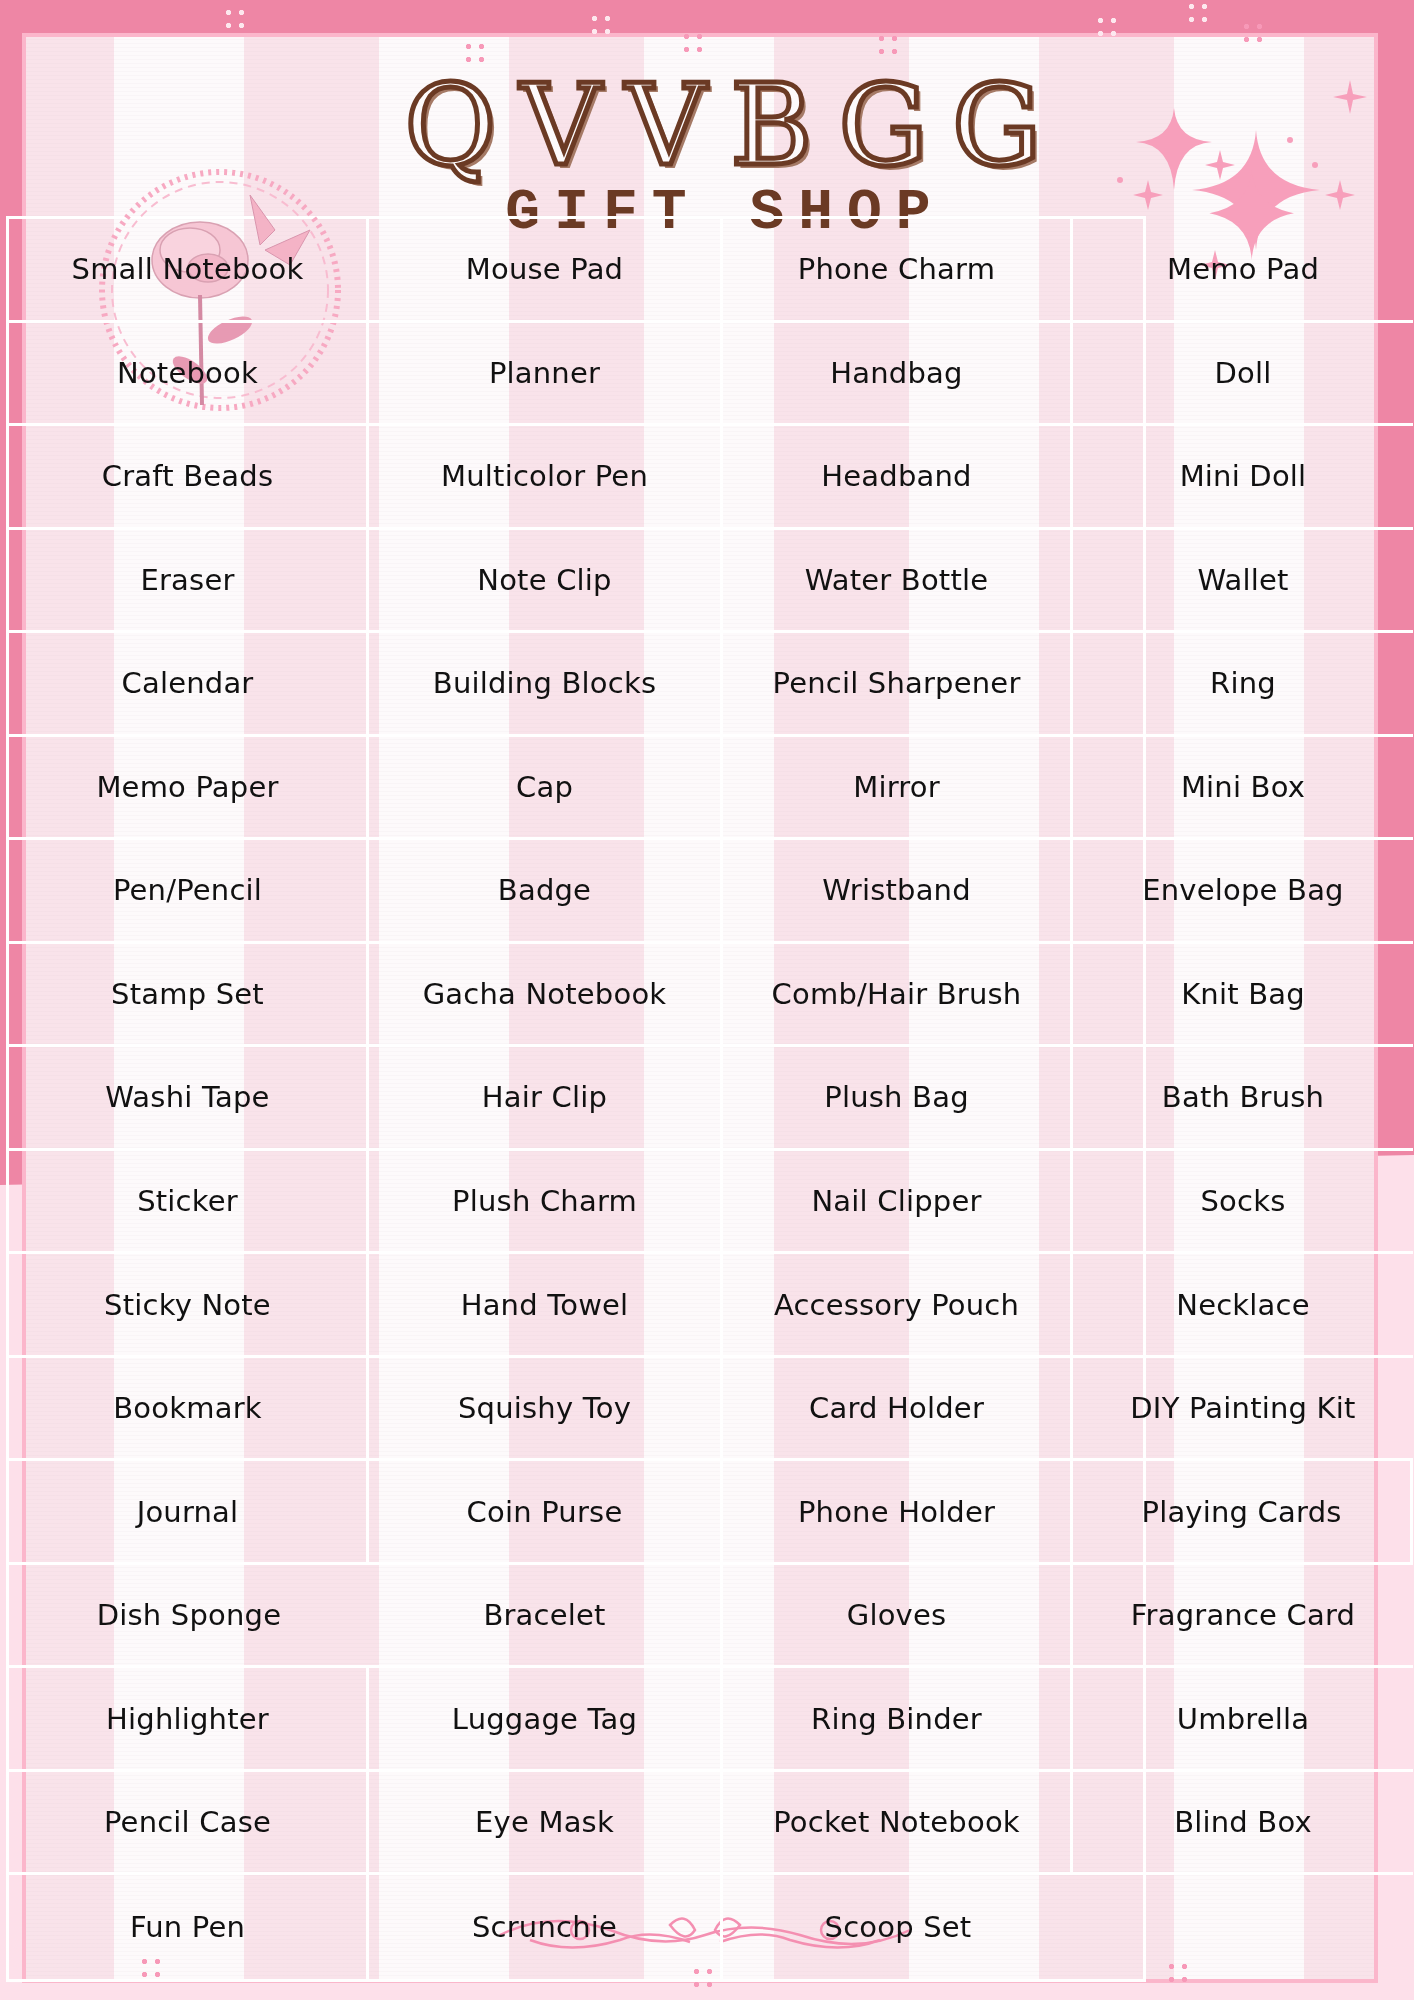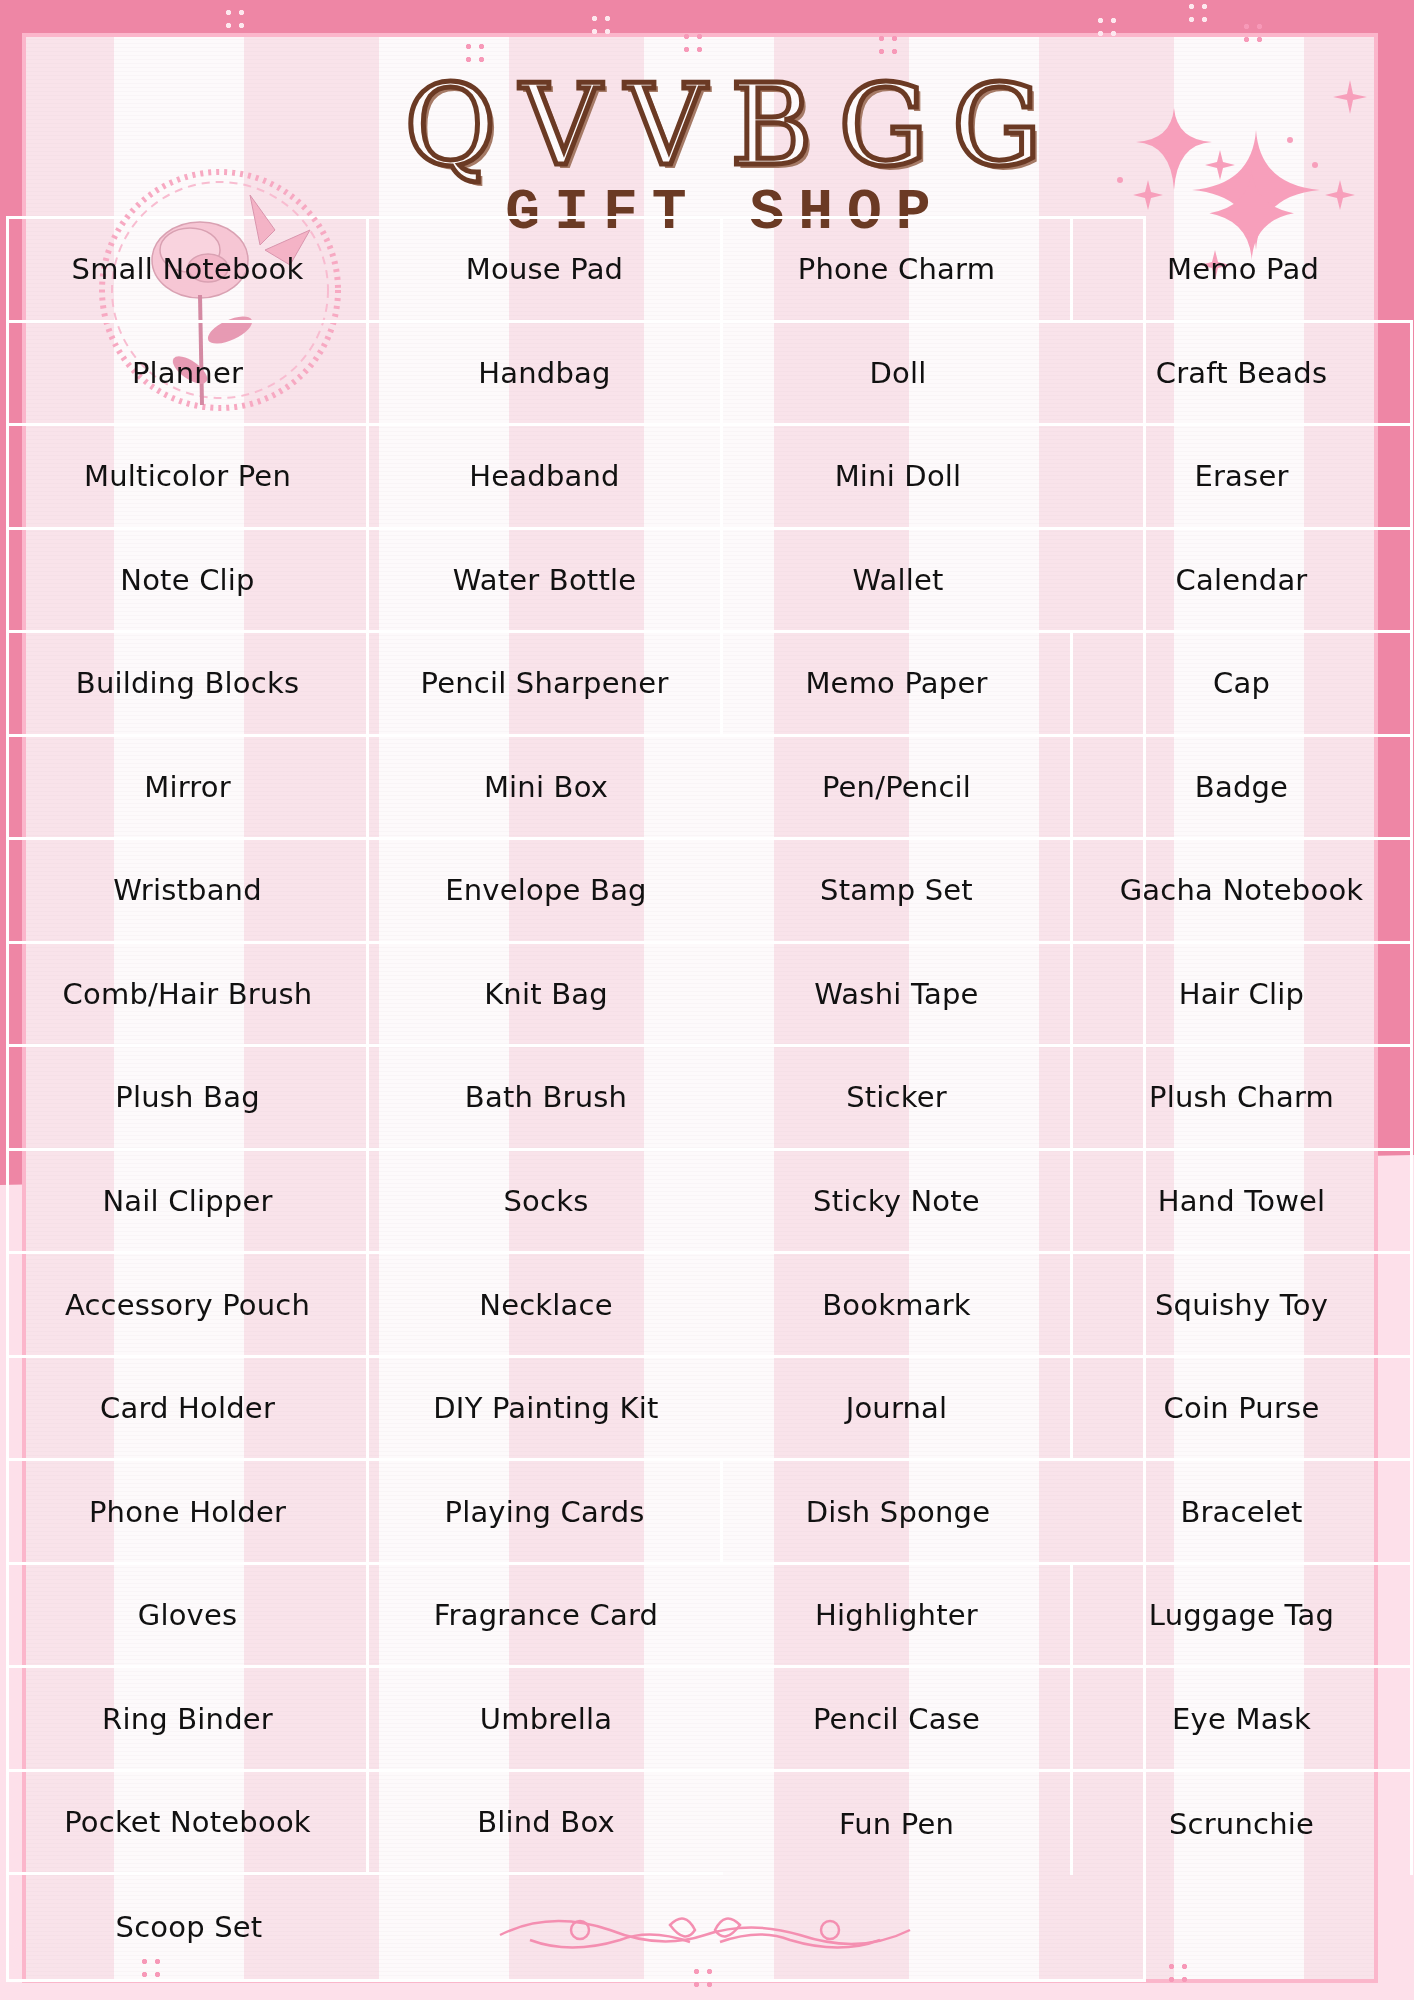"Notebook" div.cell { html: none -> <div>Notebook</div> }
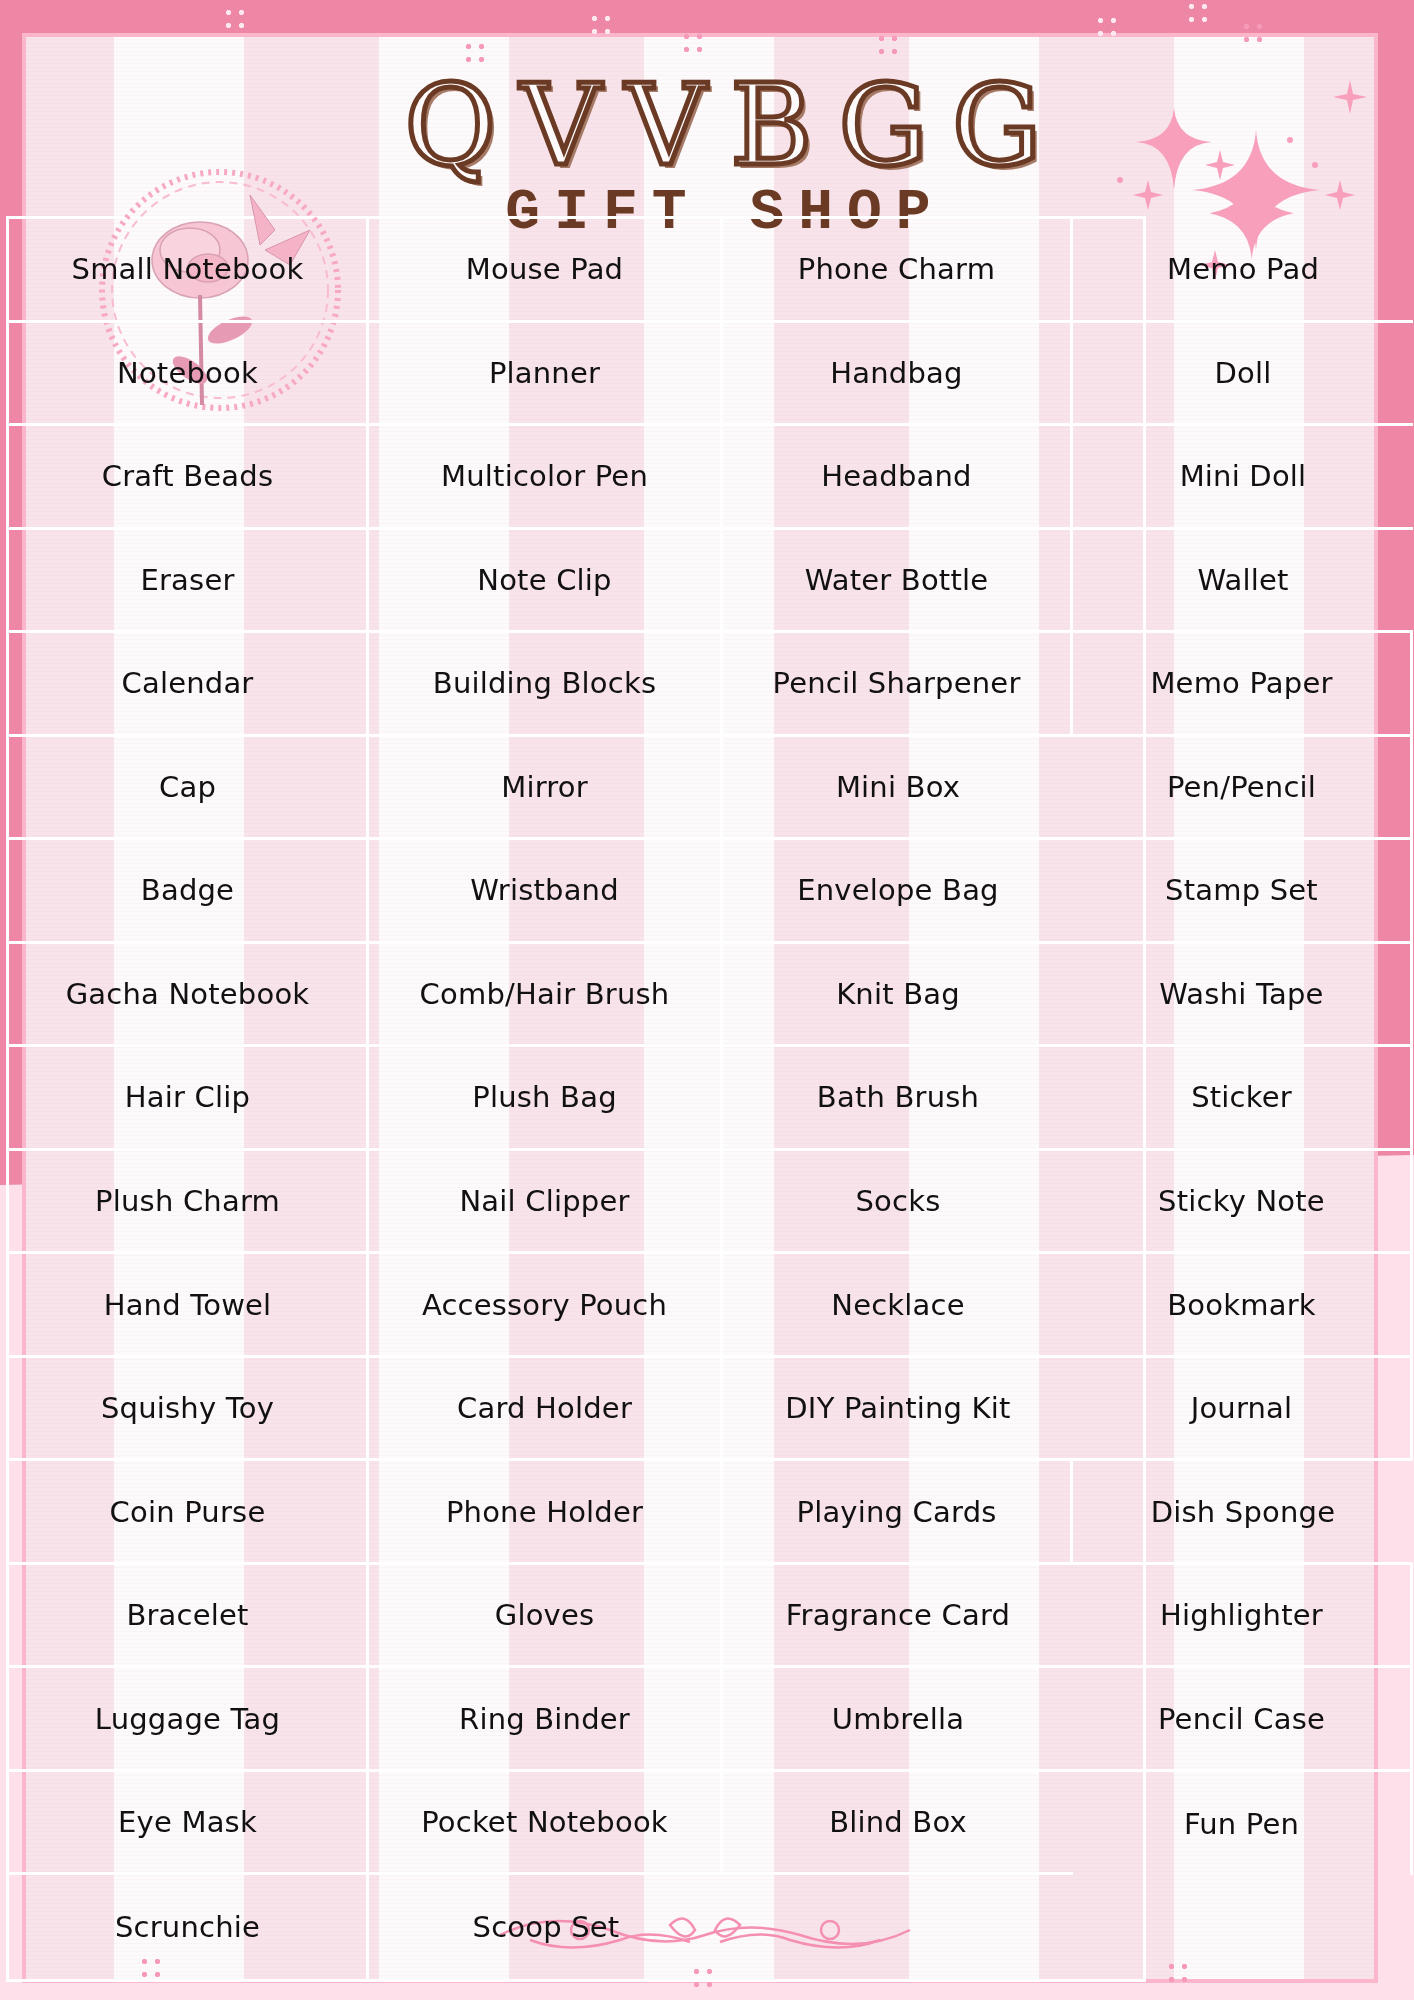"Ring" div.cell { html: none -> <div>Ring</div> }
